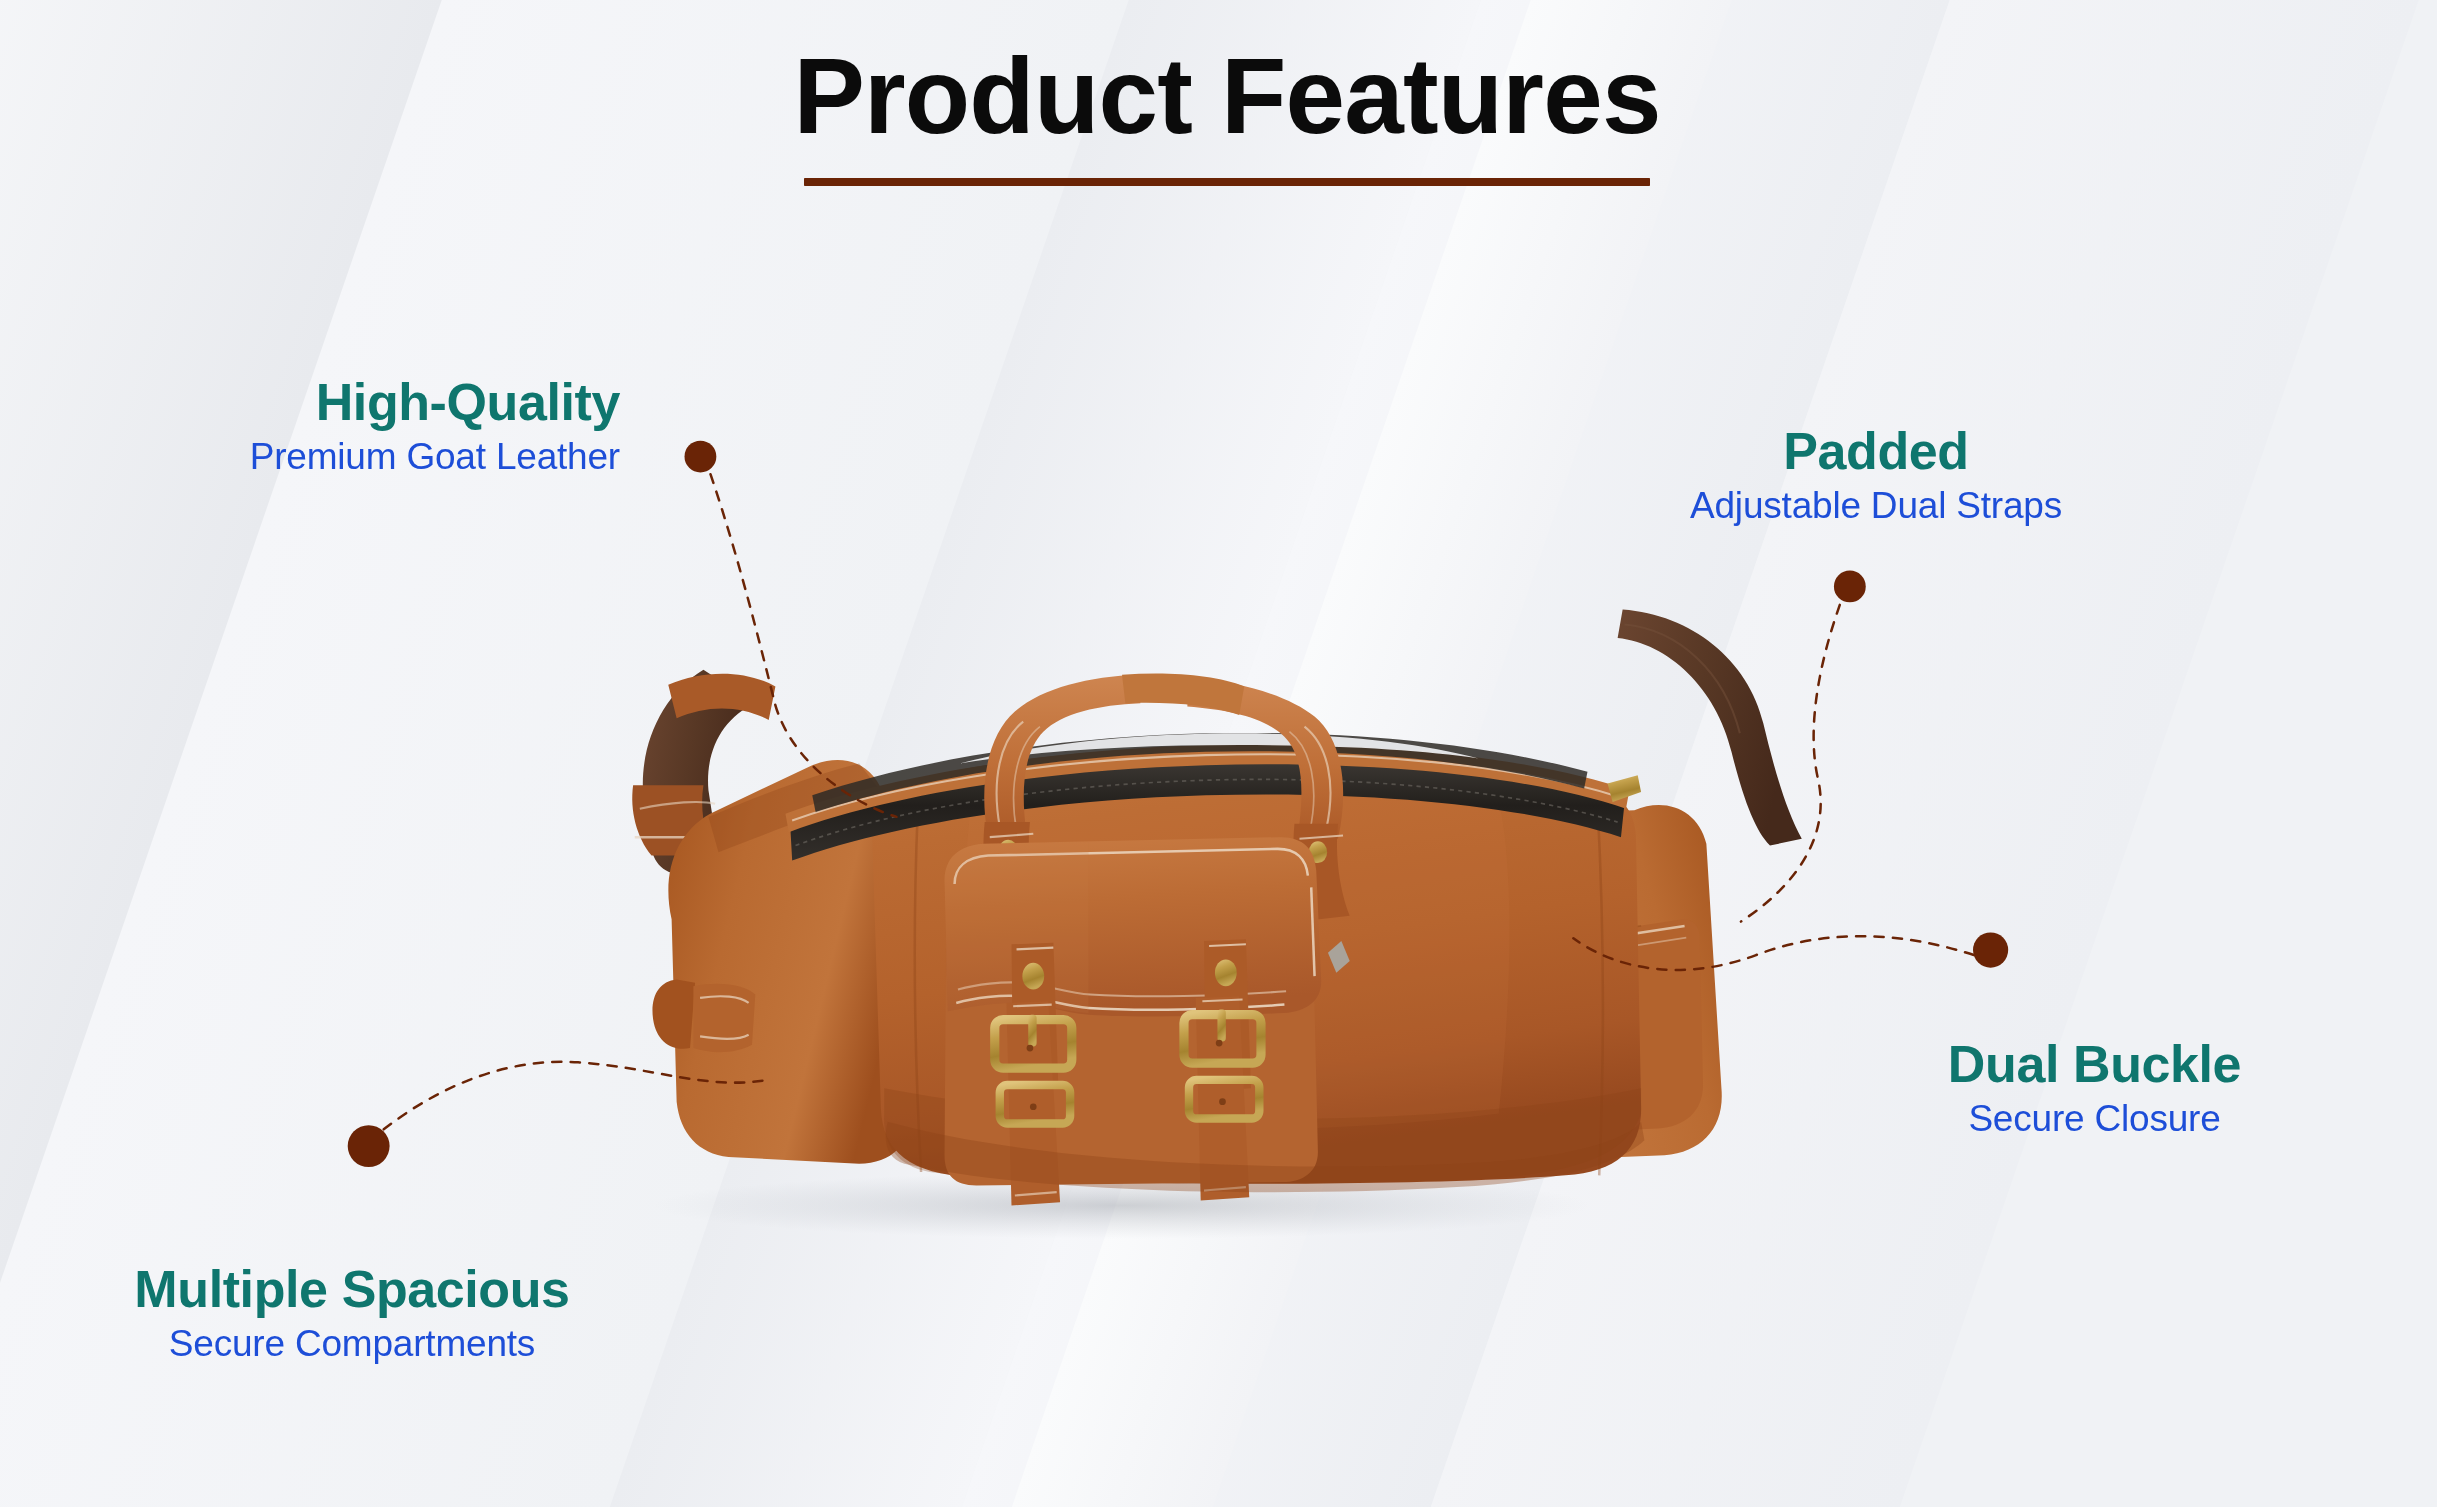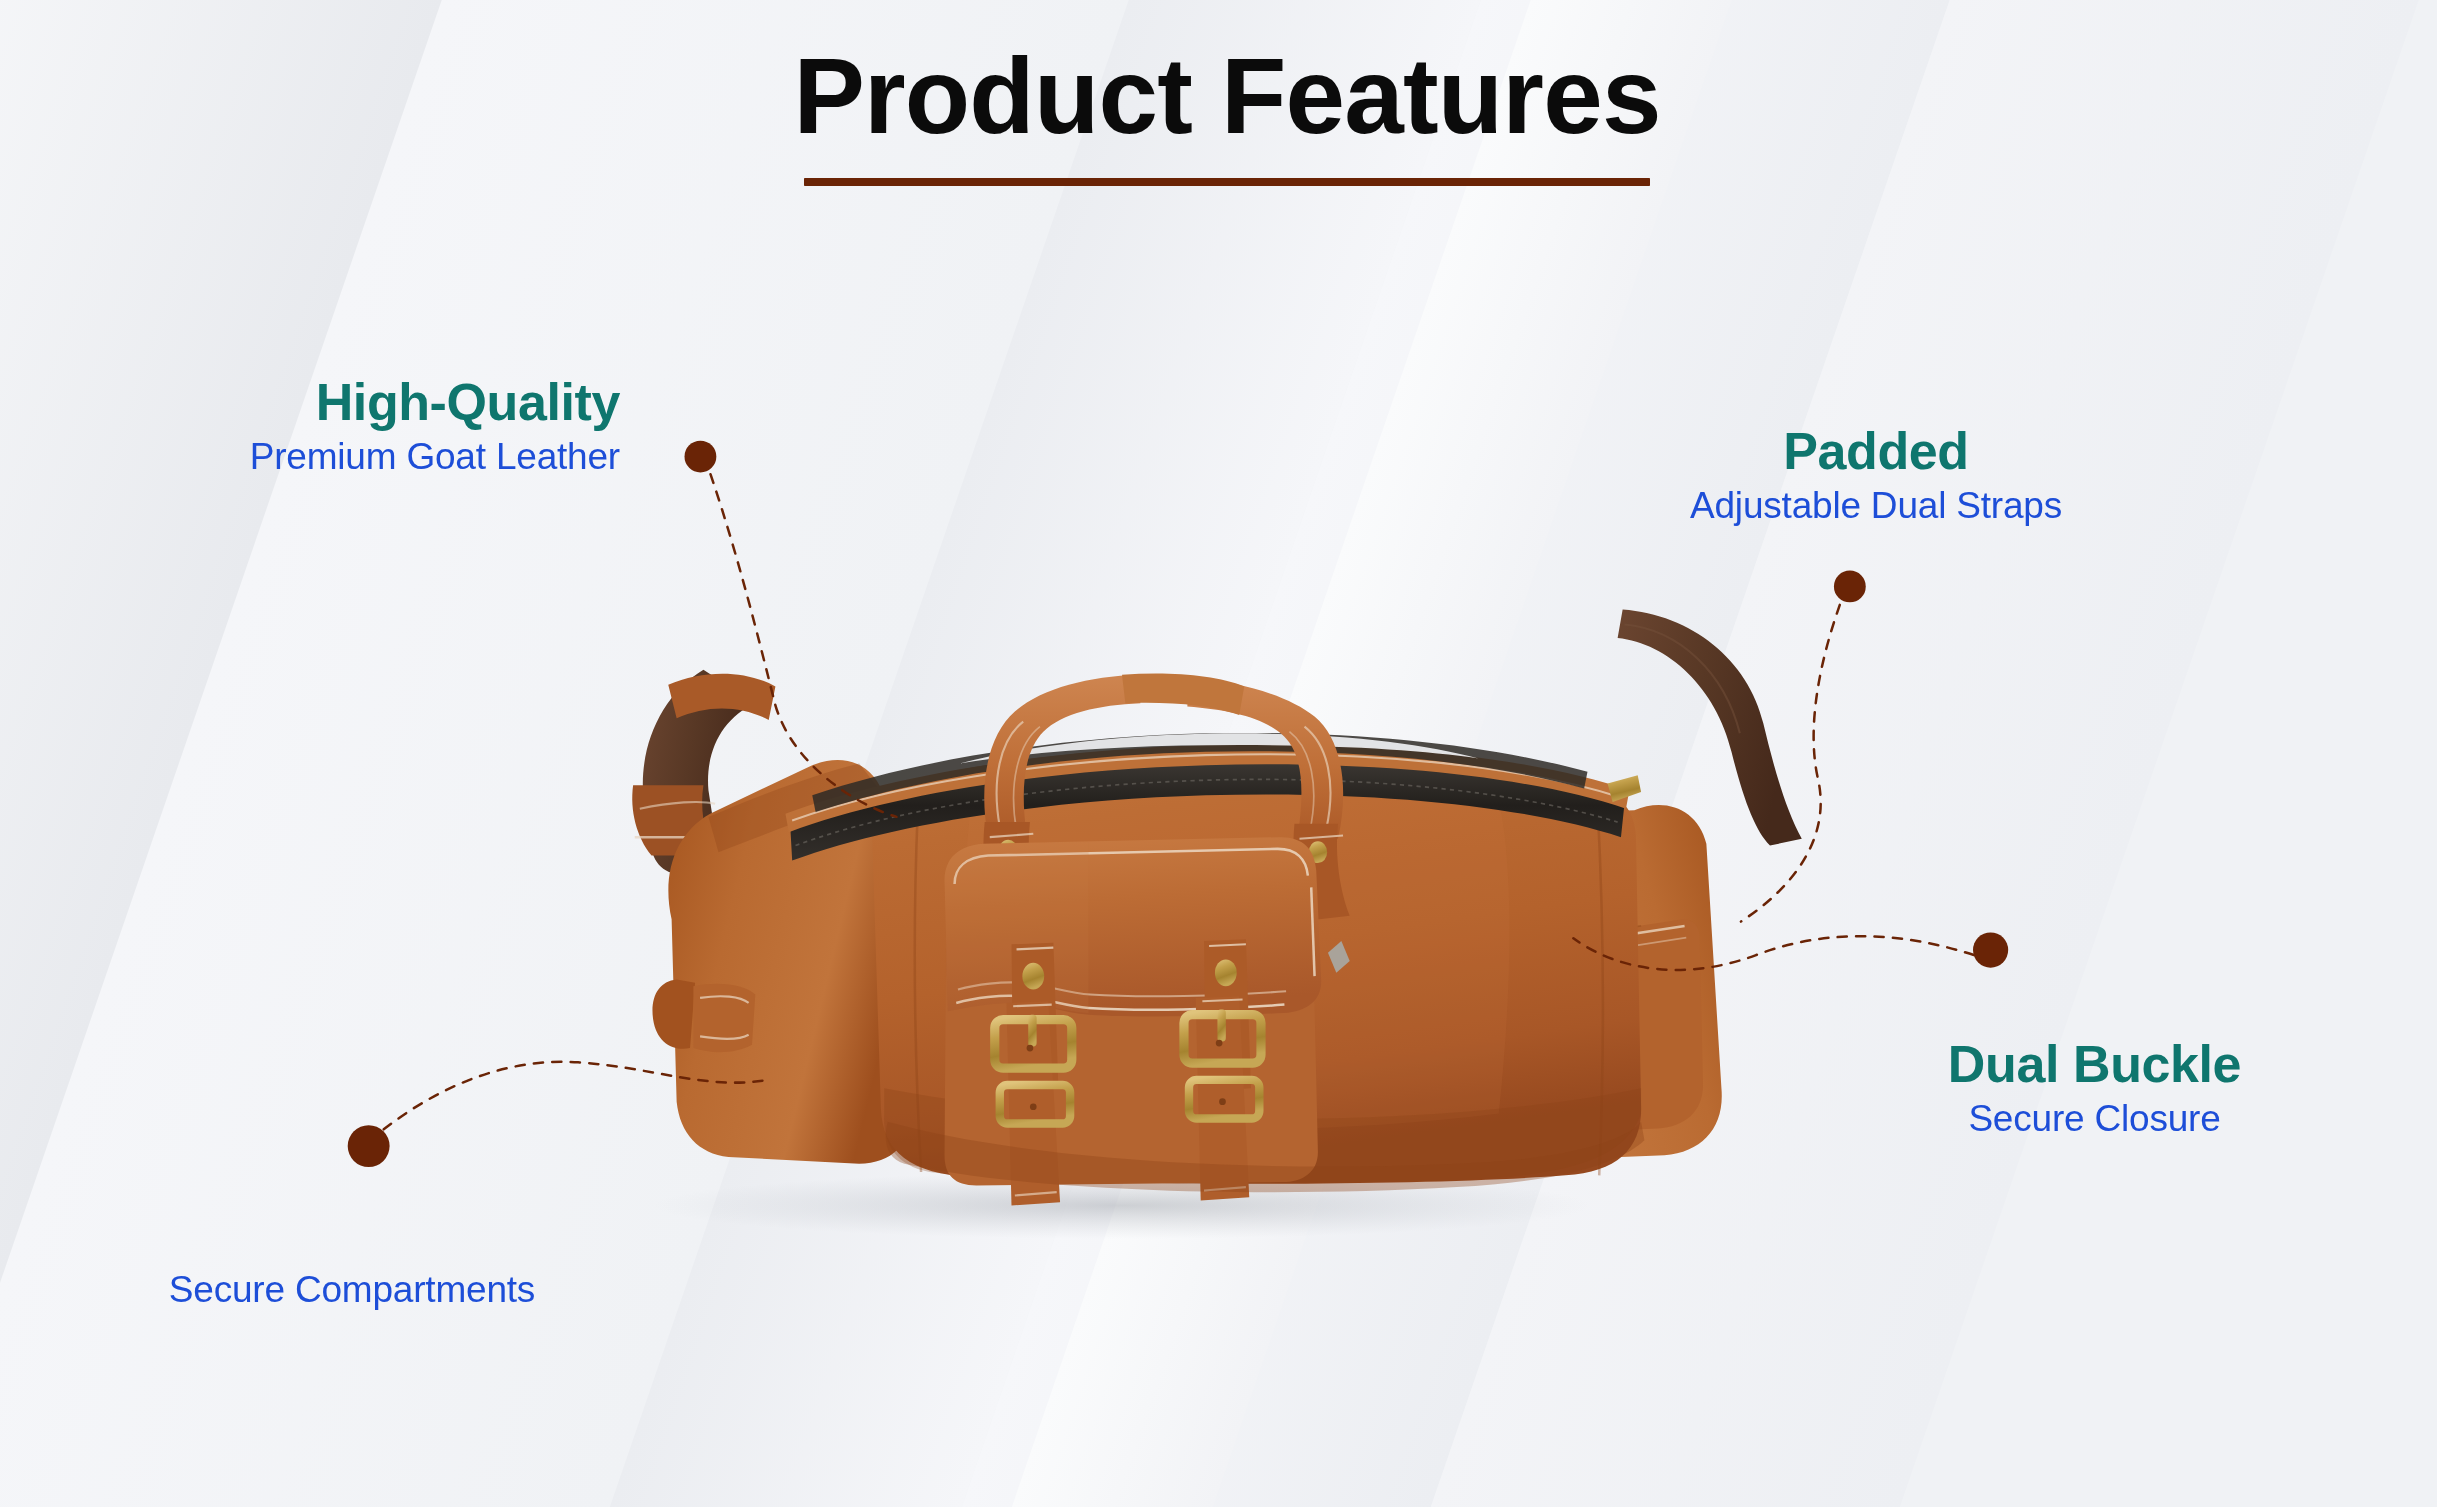"Multiple Spacious" div.fl-title { html: none -> <div>Multiple Spacious</div> }
